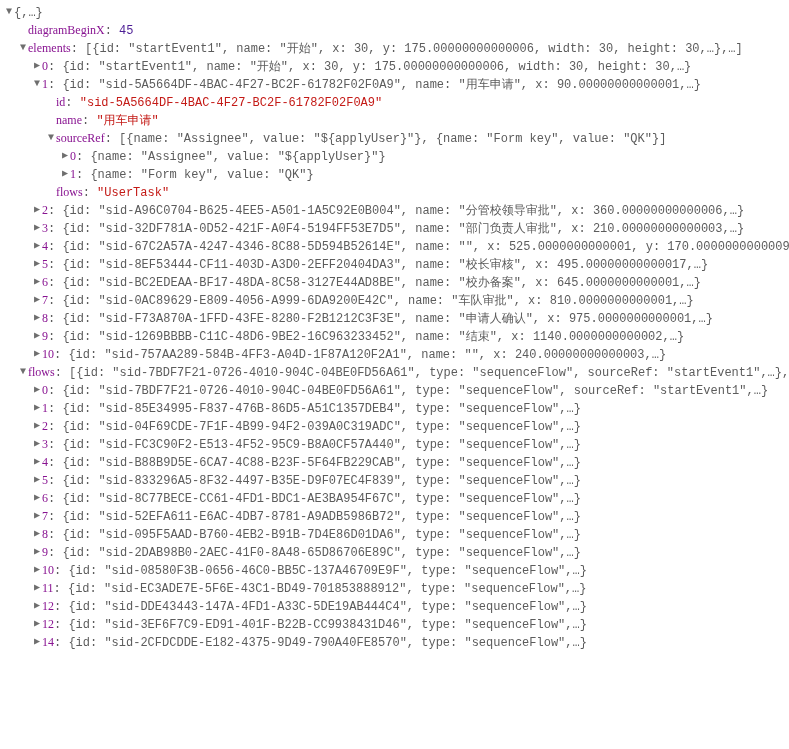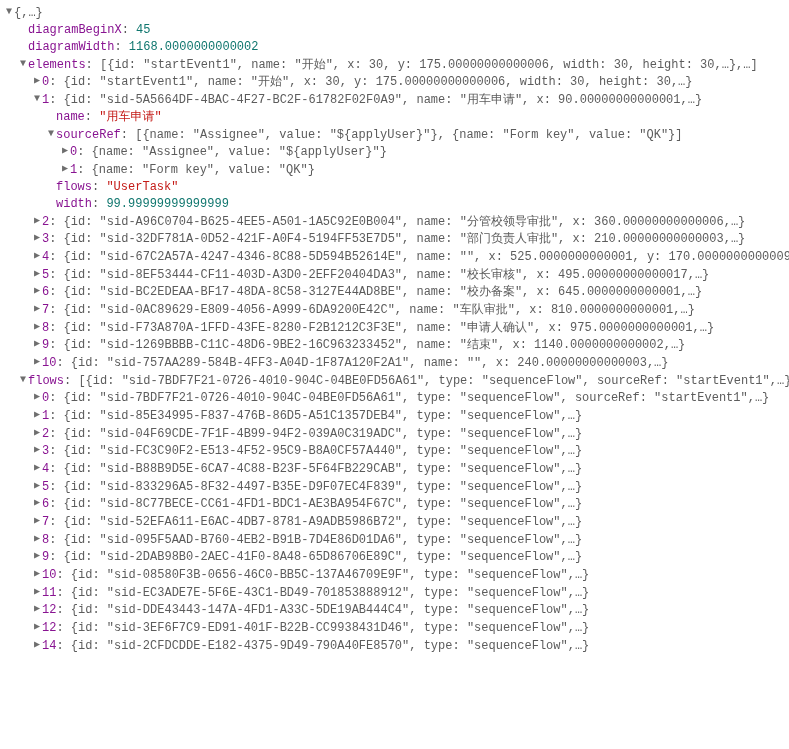"diagramBeginX" .k { font-family: none -> Liberation Serif, serif }
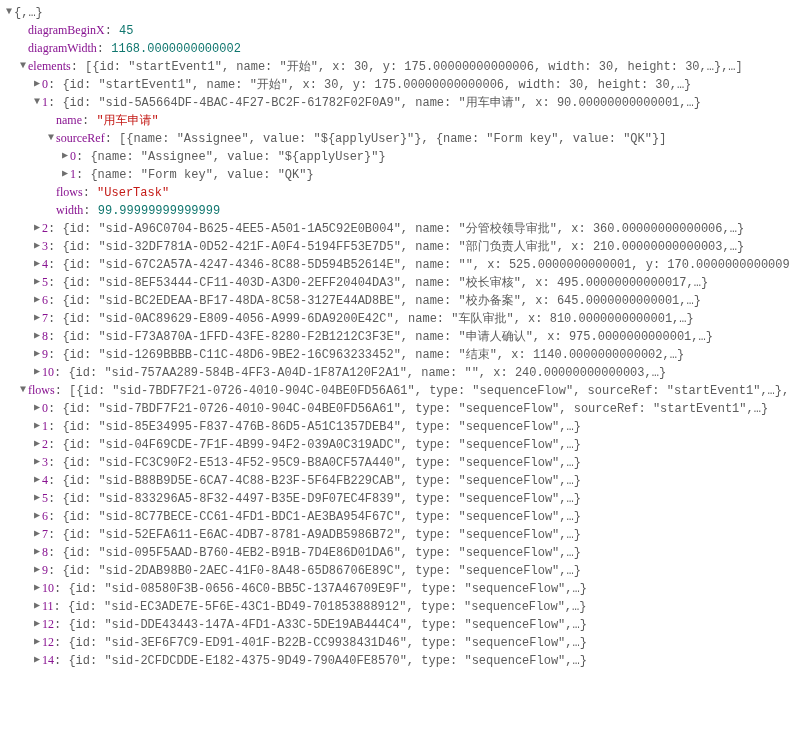"45" .n { color: #0f766e -> #4c1d95 }
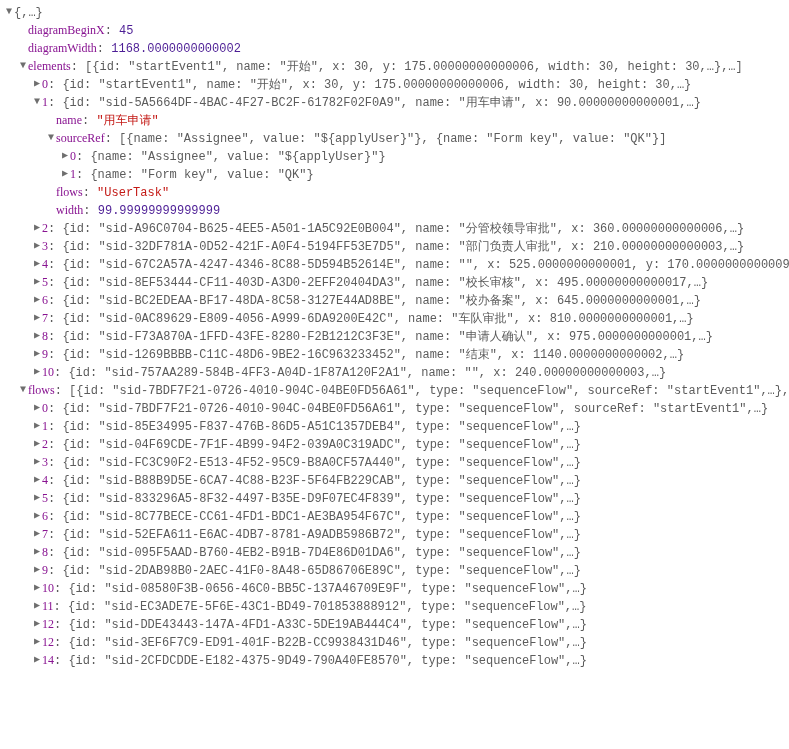"diagramWidth: 1168.0000000000002" div.row { html: <div><span></span><span></span><span>diagramWidth</span><span>: </span><span>1168.0000000000002</span></div> -> none }
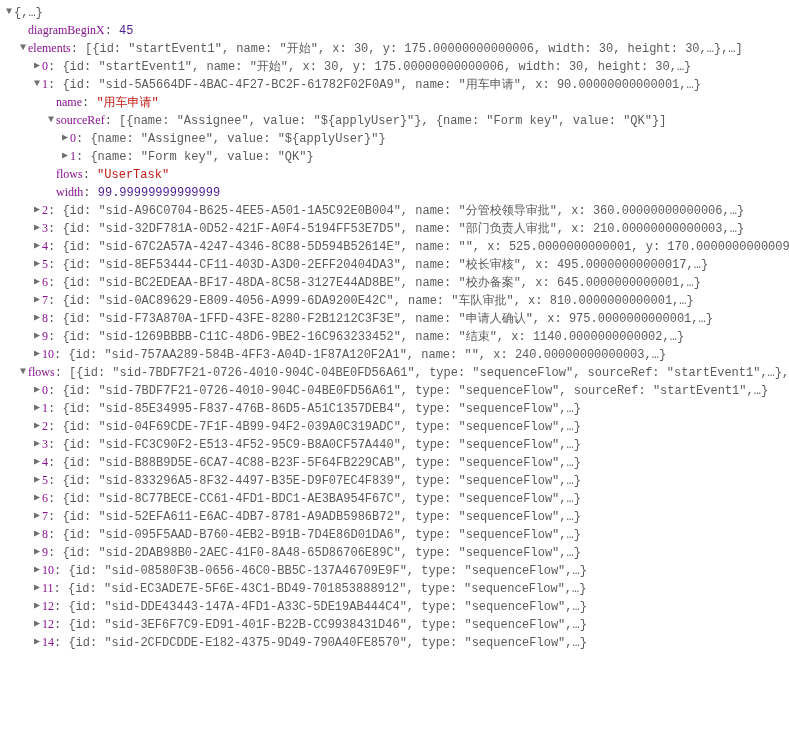"id:" div.row { html: none -> <div><span></span><span></span><span>id</span><span>: </span><span>"sid-5A5664DF-4BAC-4F27-BC2F-61782F02F0A9"</span></div> }
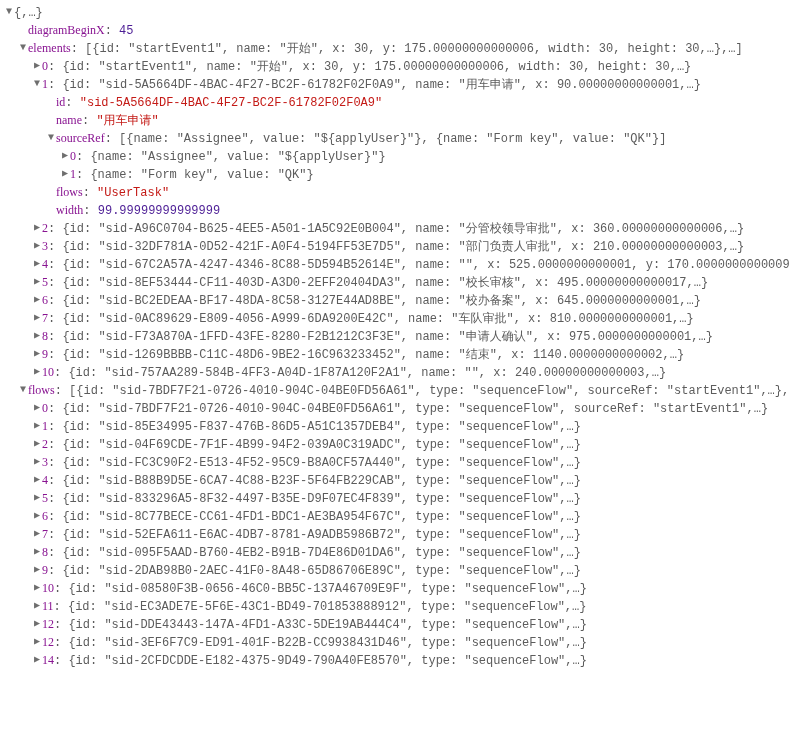"width: 99.99999999999999" div.row { html: <div><span></span><span></span><span>width</span><span>: </span><span>99.99999999999999</span></div> -> none }
